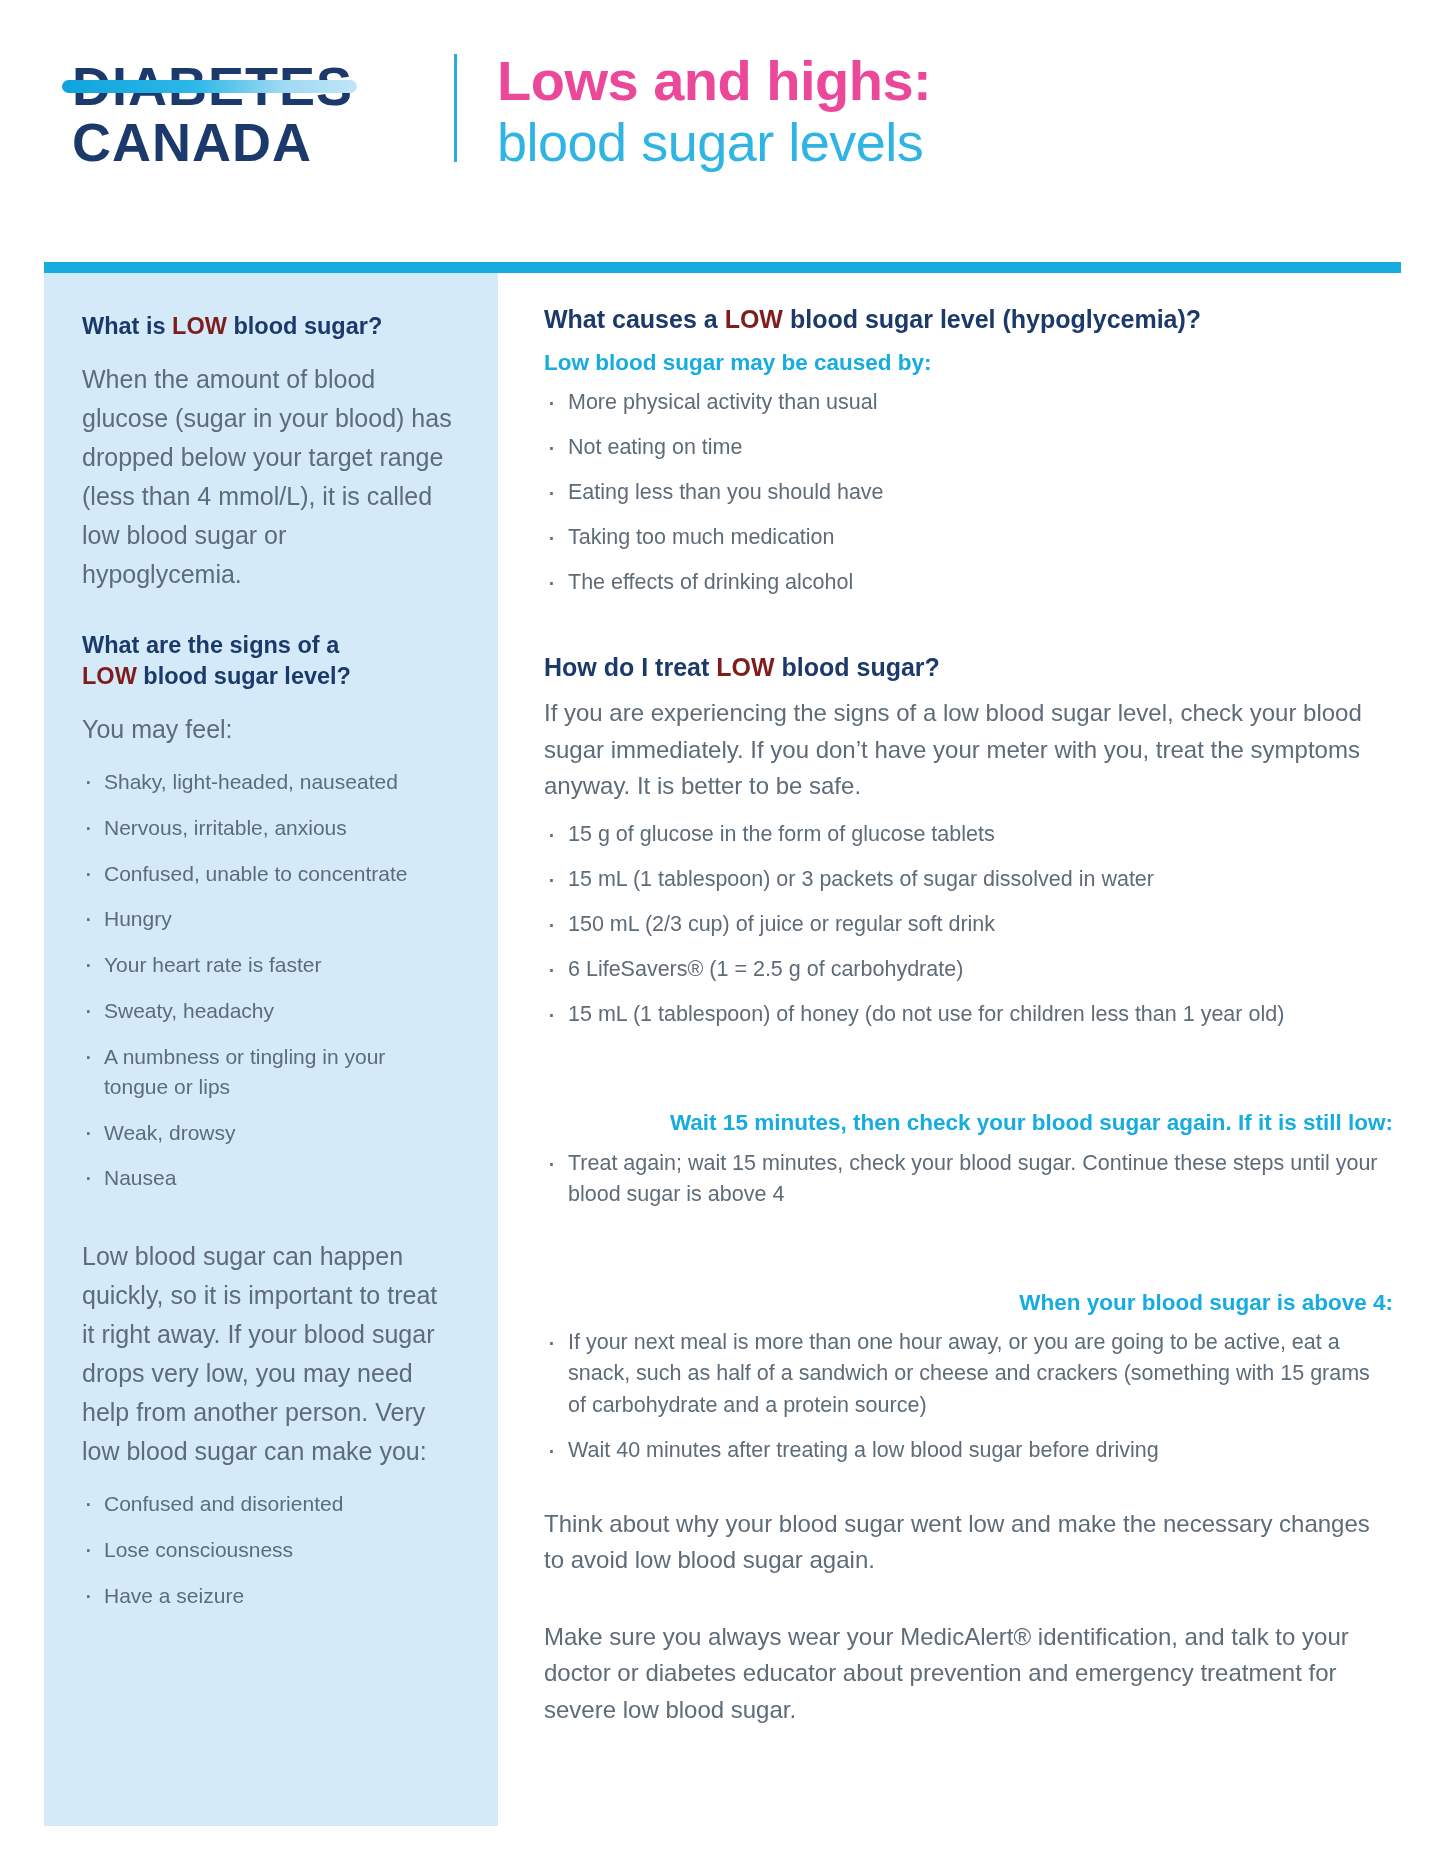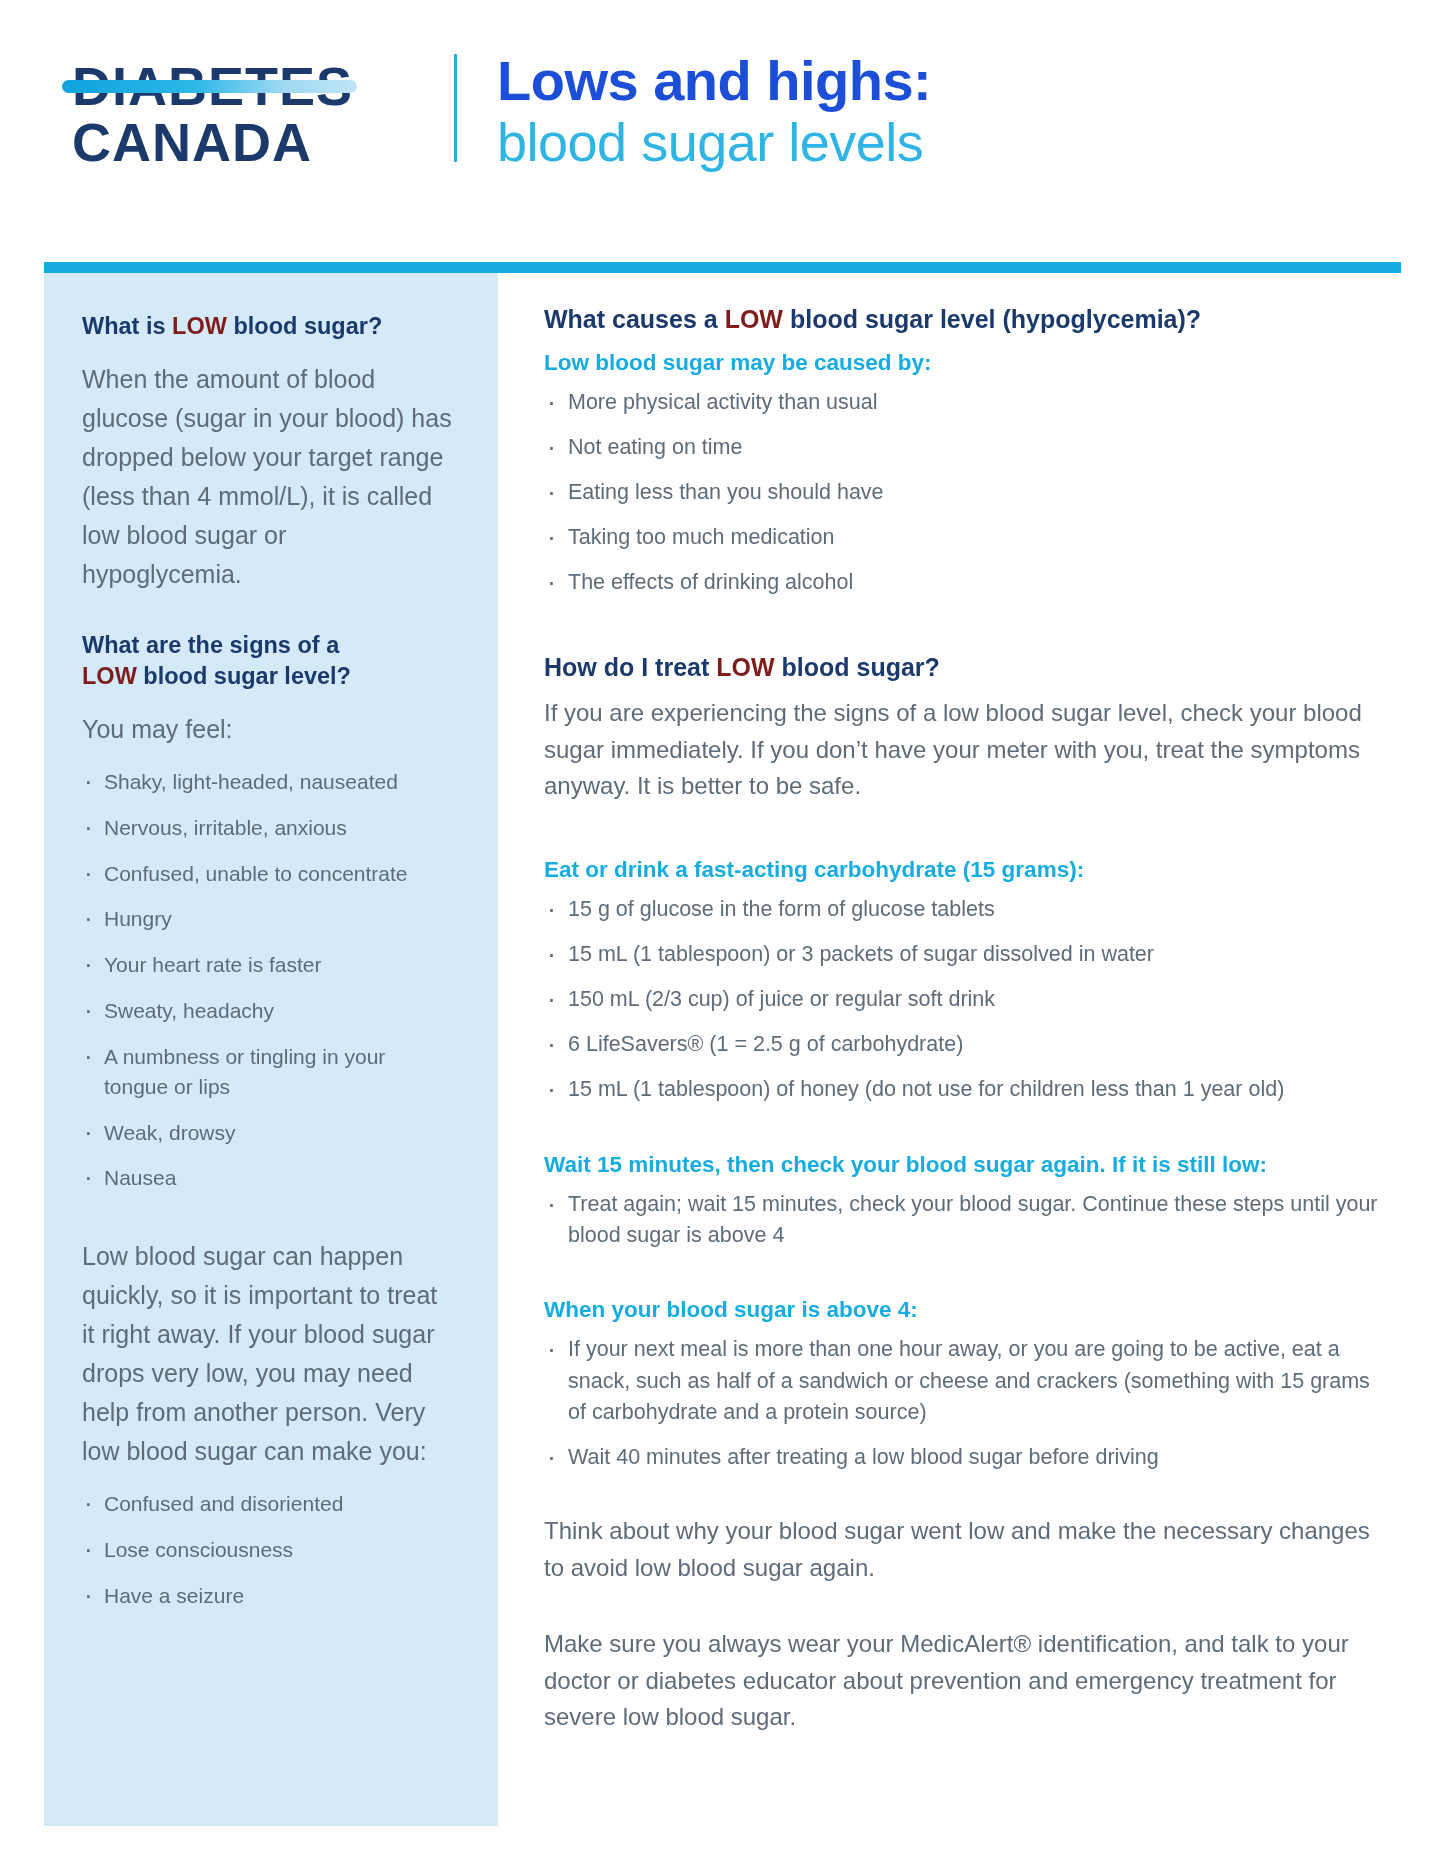"Lows and highs:" .title-main { color: #1d4ed8 -> #ec4899 }
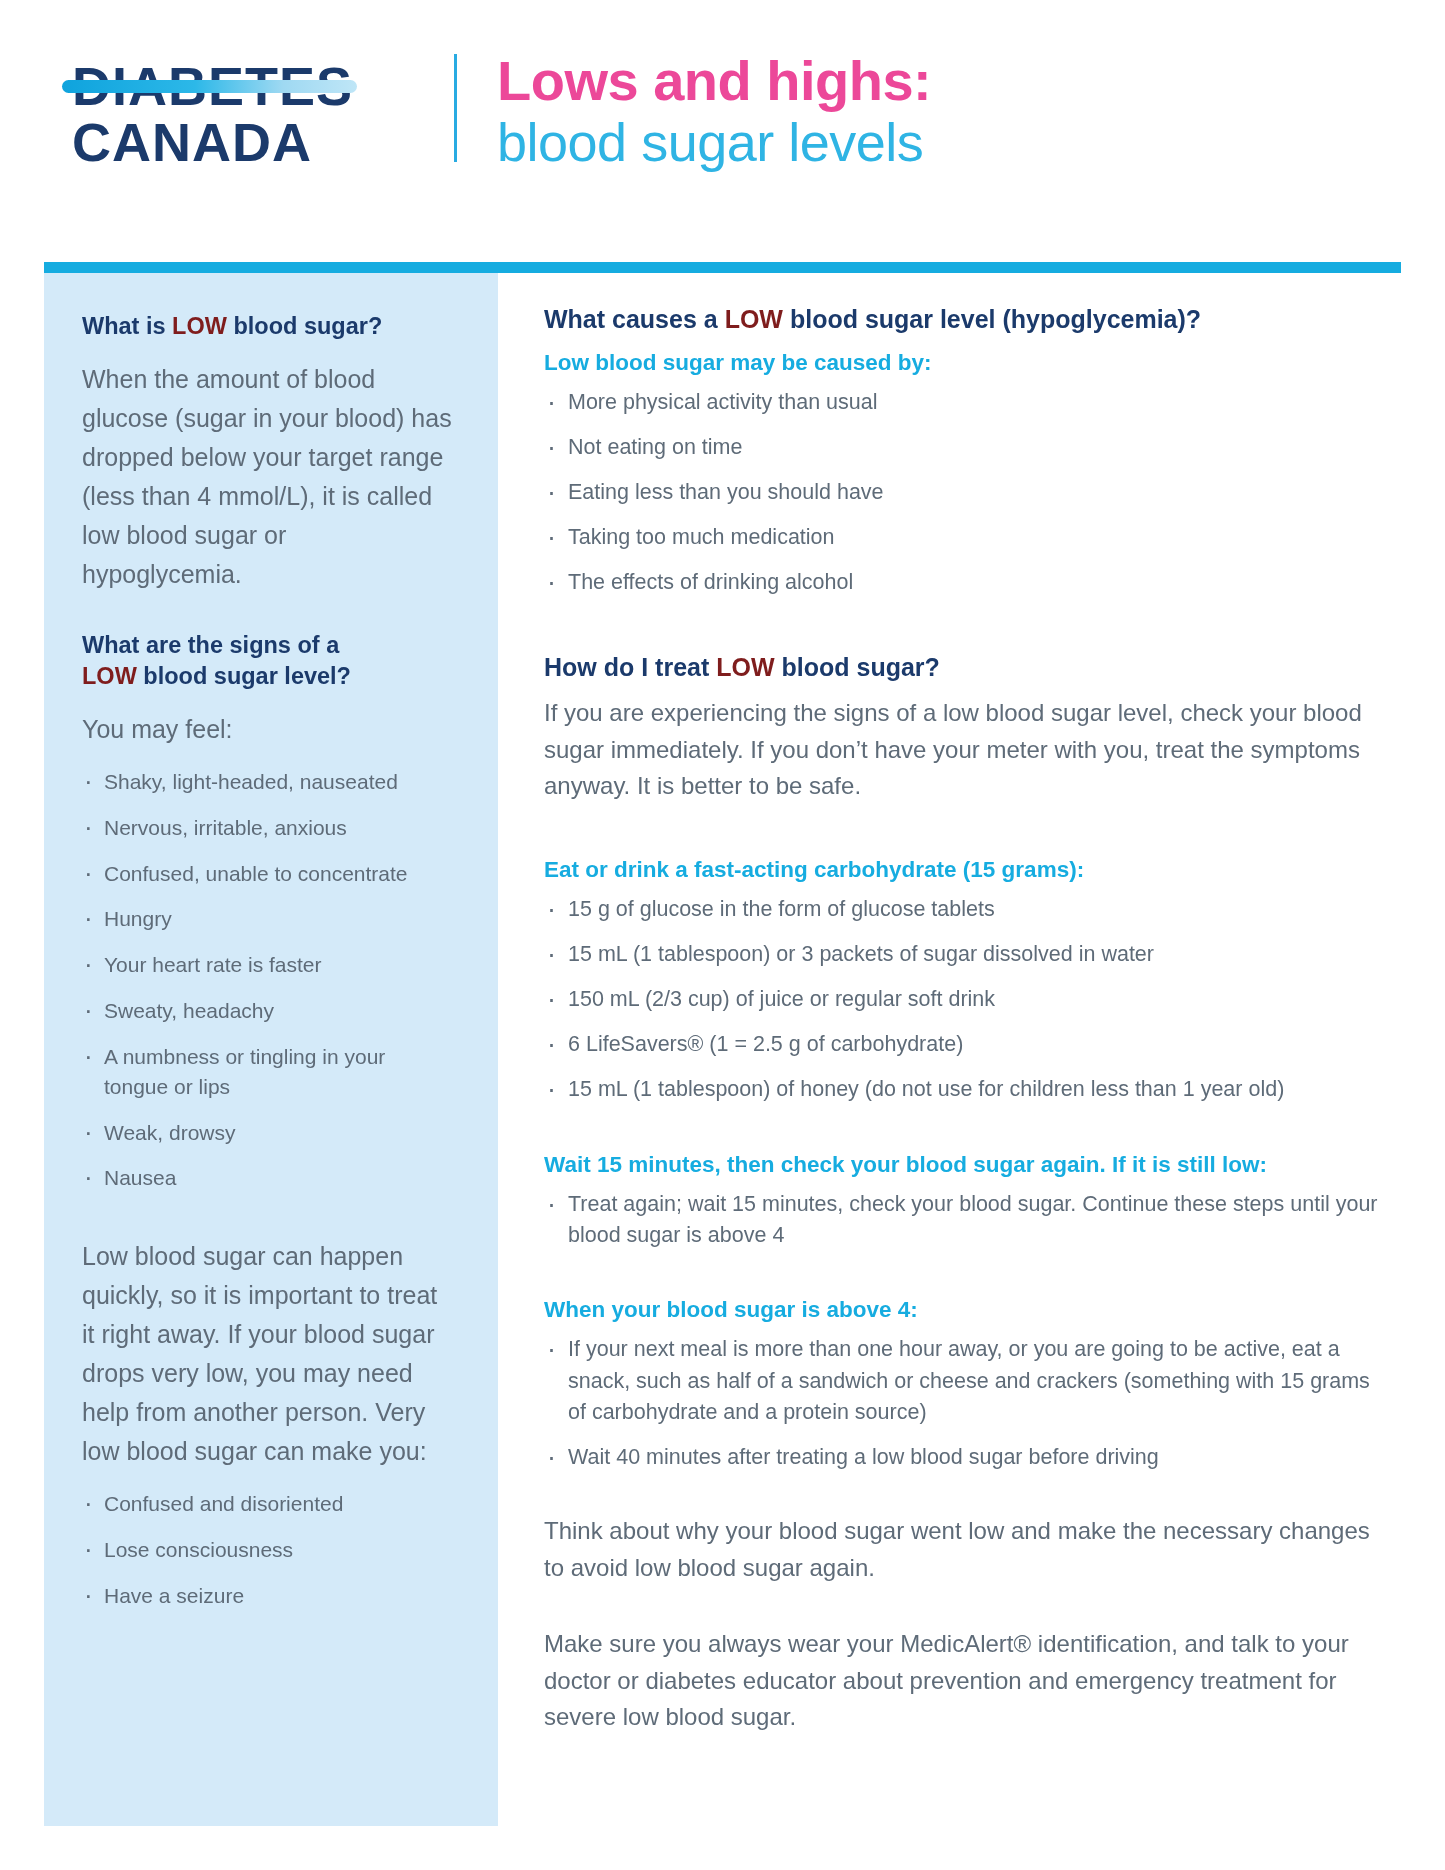"Eat or drink a fast-acting" h3.main-sub { html: <h3>Eat or drink a fast-acting carbohydrate (15 grams):</h3> -> none }
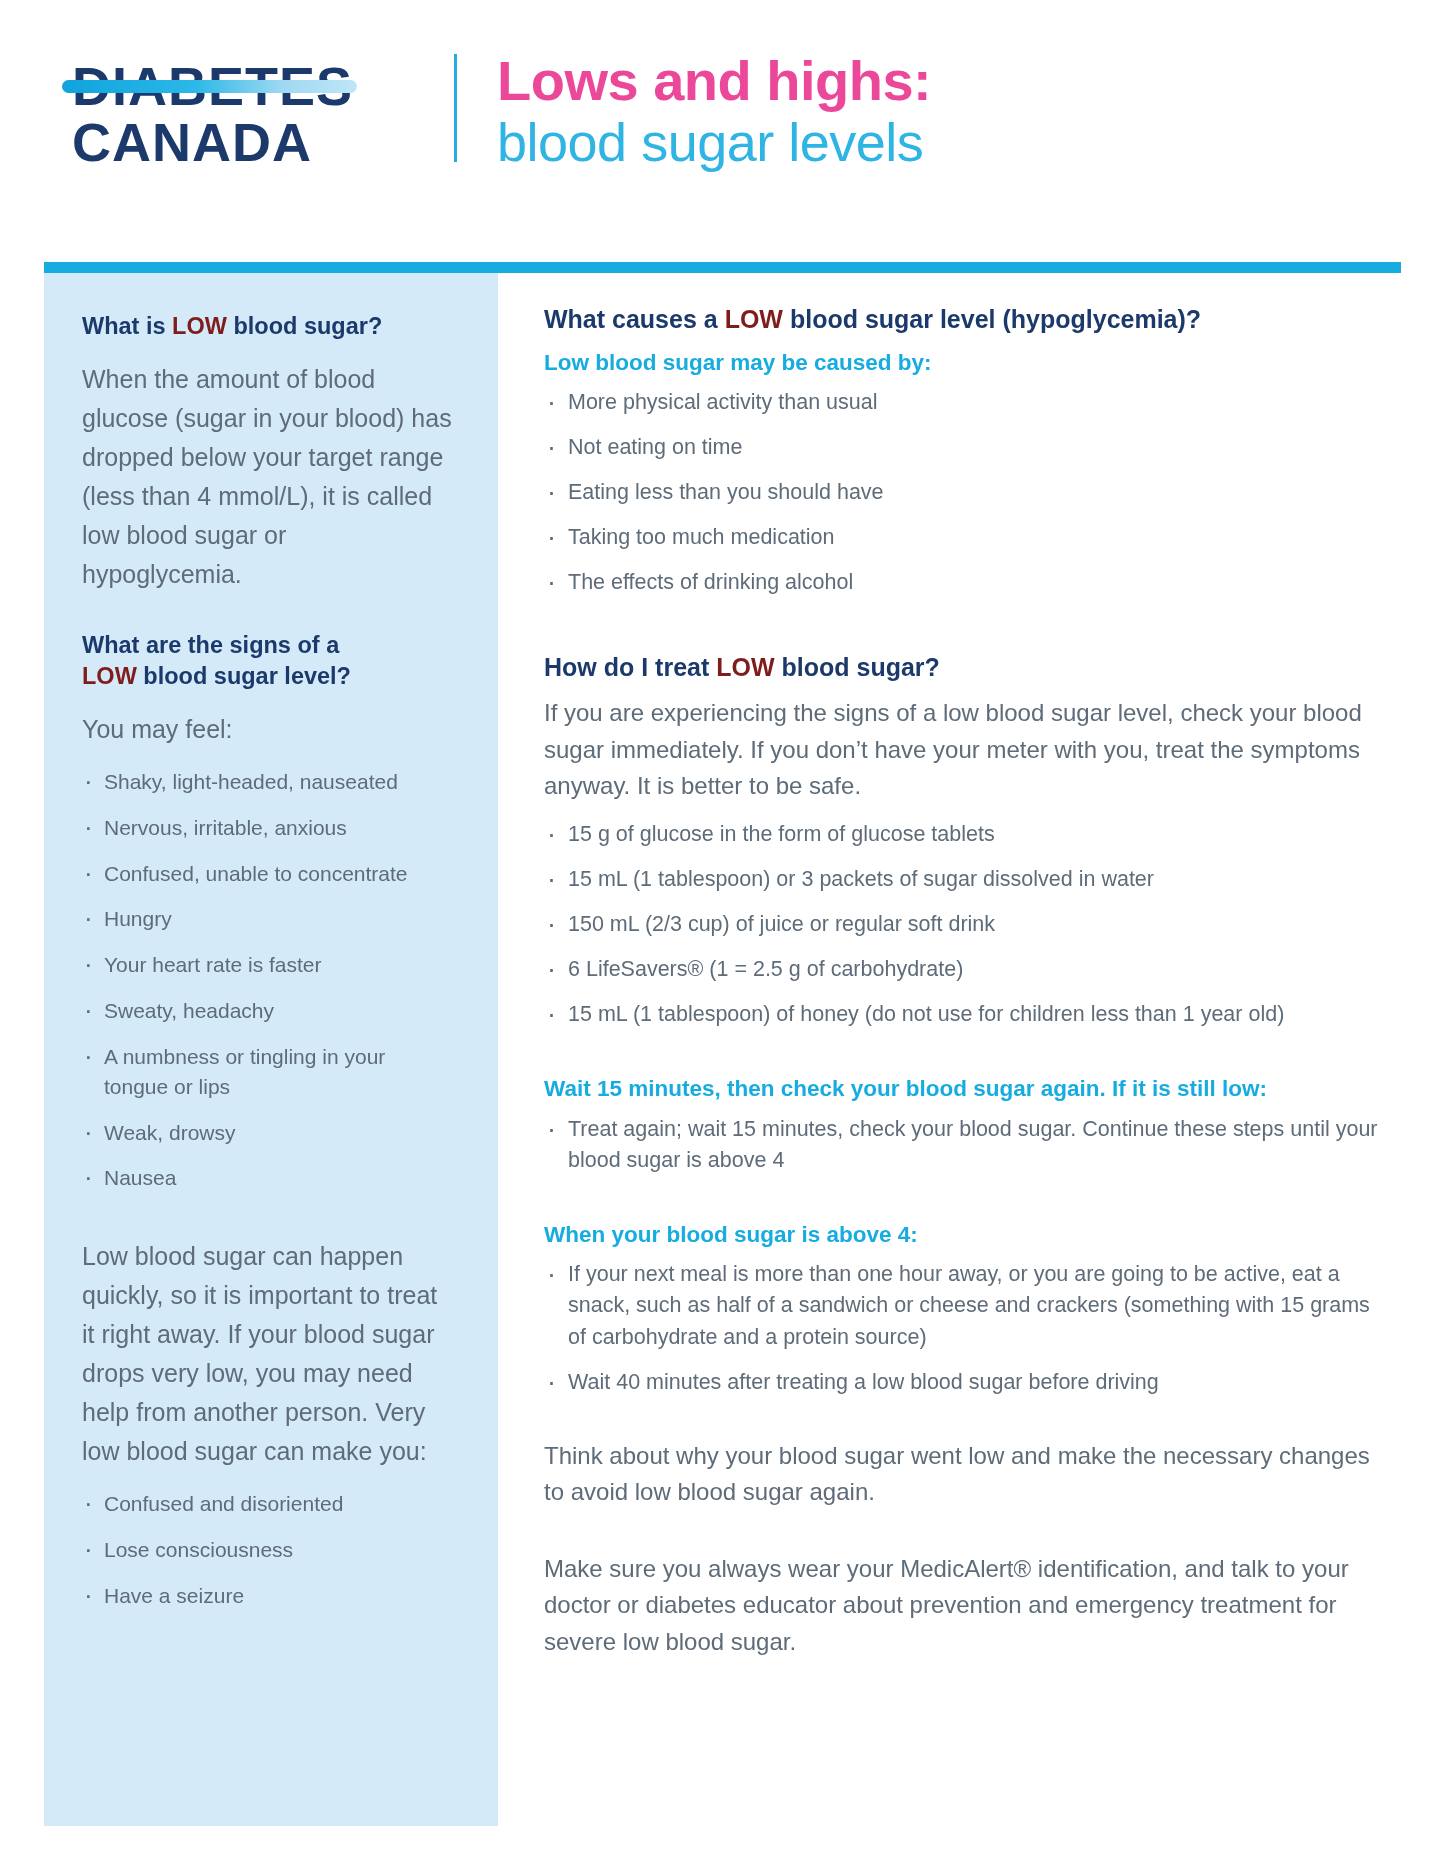"Wait 15 minutes, then check" h3.main-sub.gap-lg { margin-top: 44px -> 78px; text-align: none -> right }
